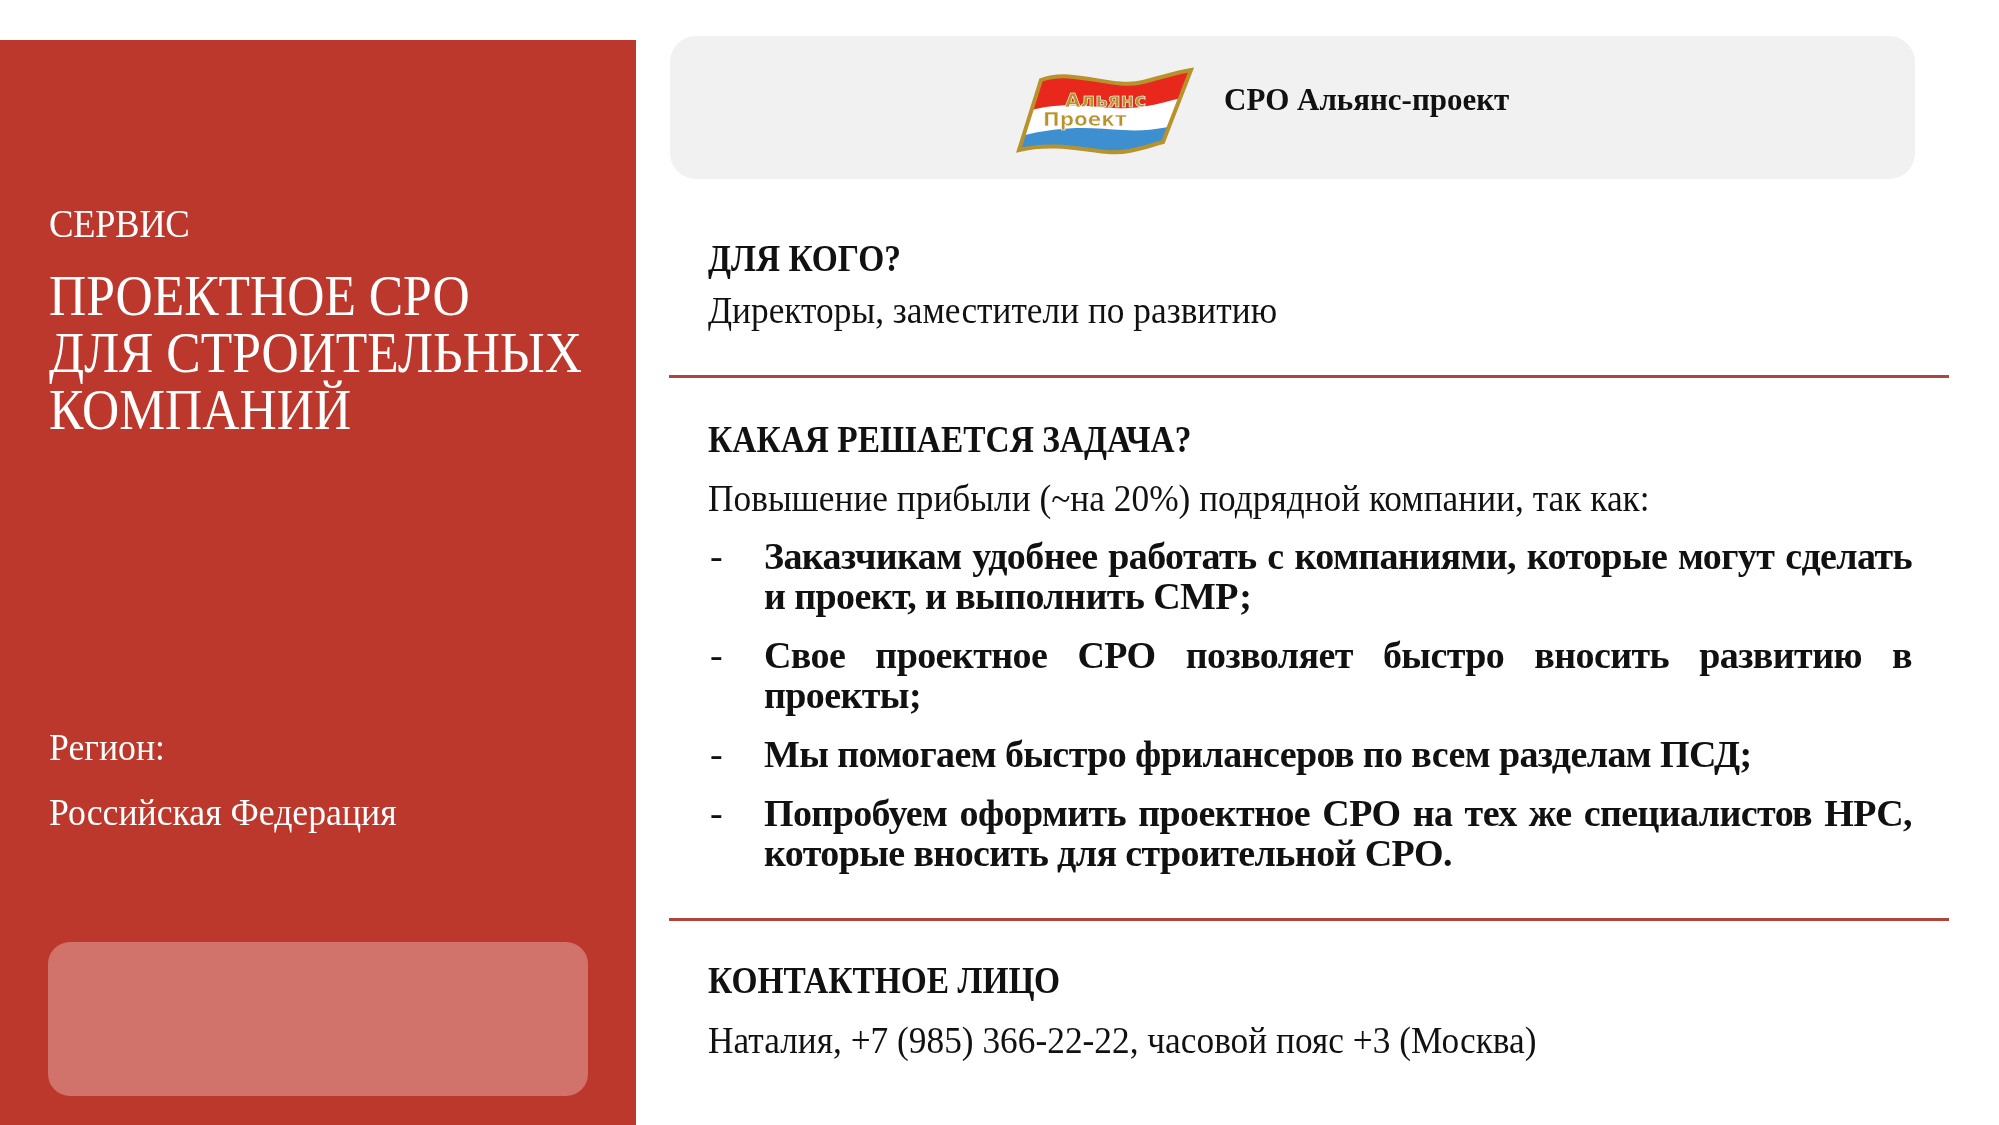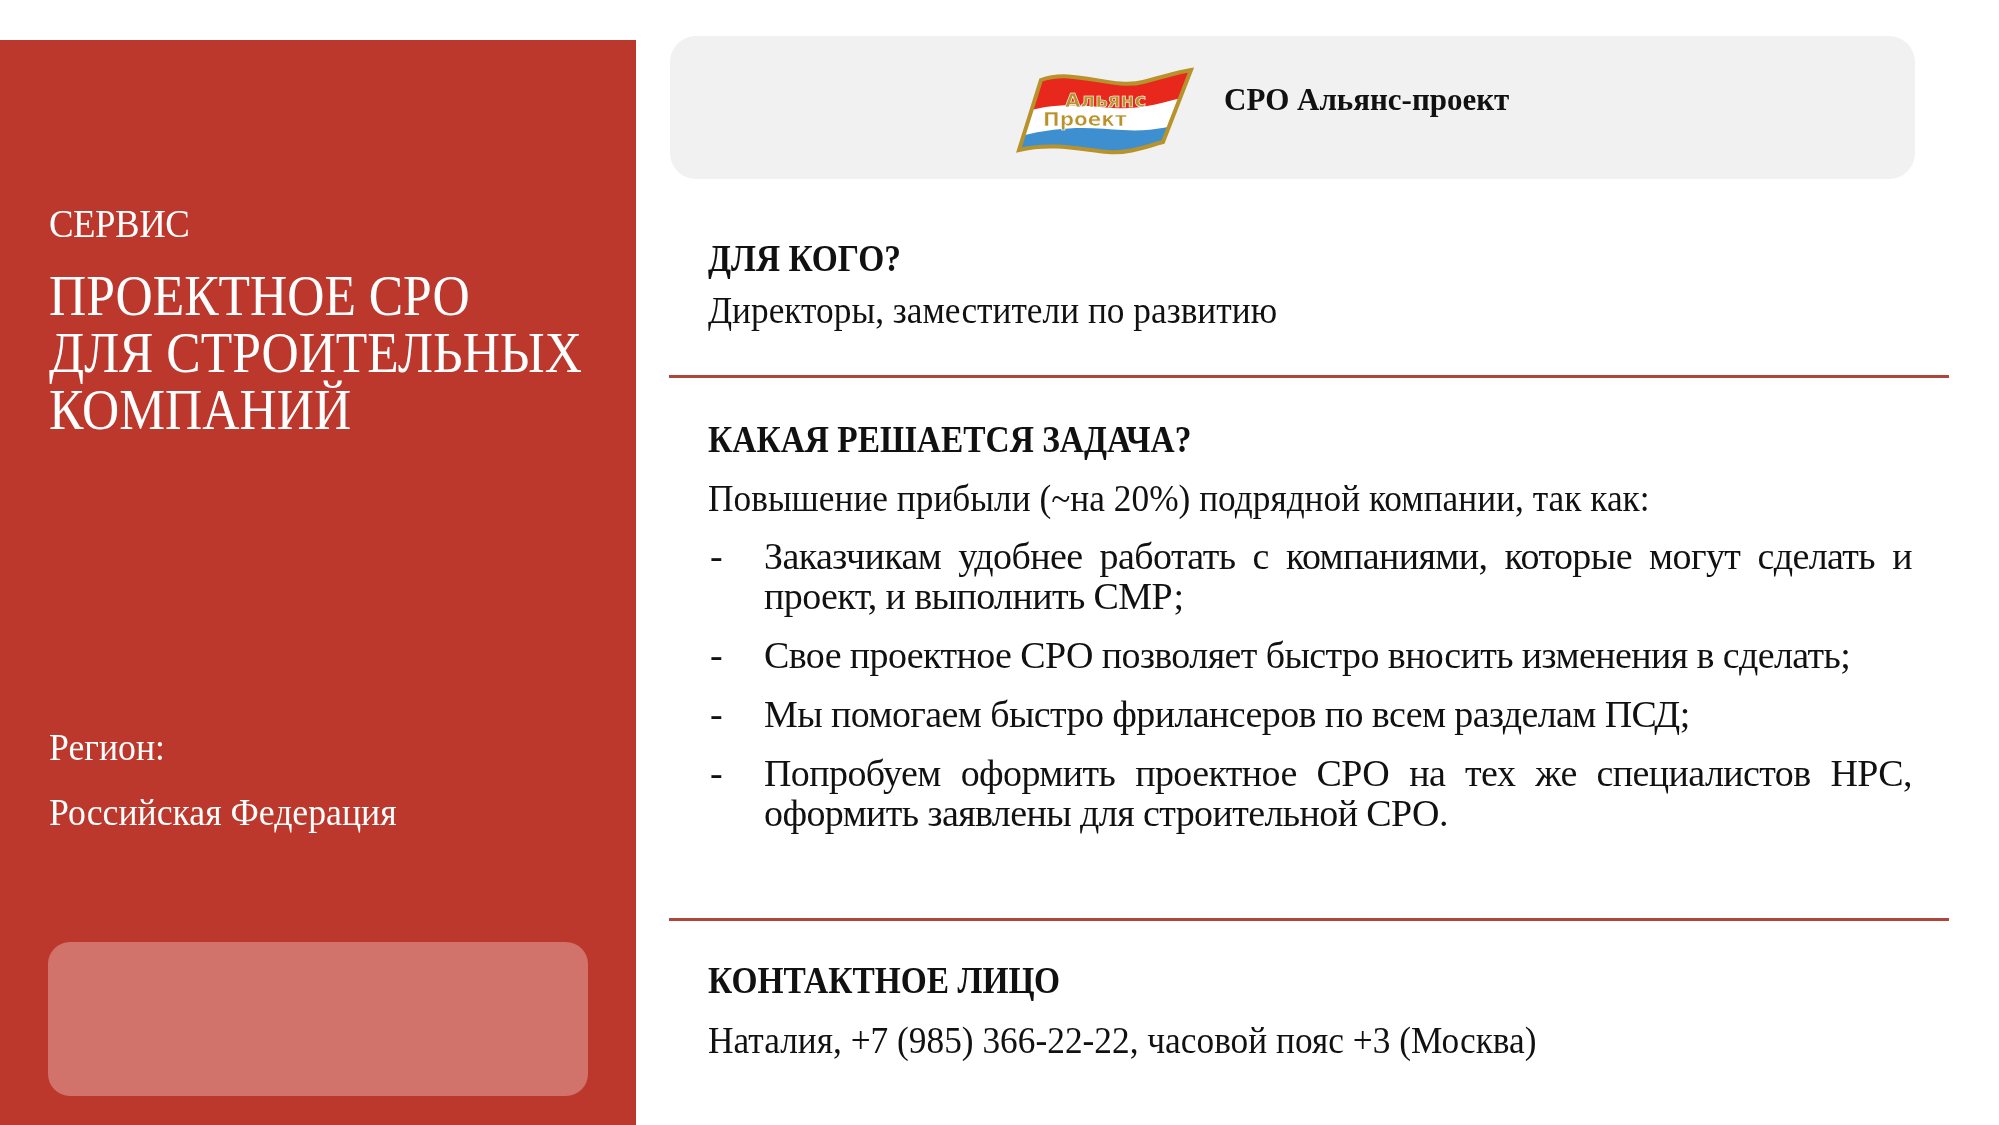"Заказчикам удобнее работать с" .bullet-text { font-weight: none -> bold }
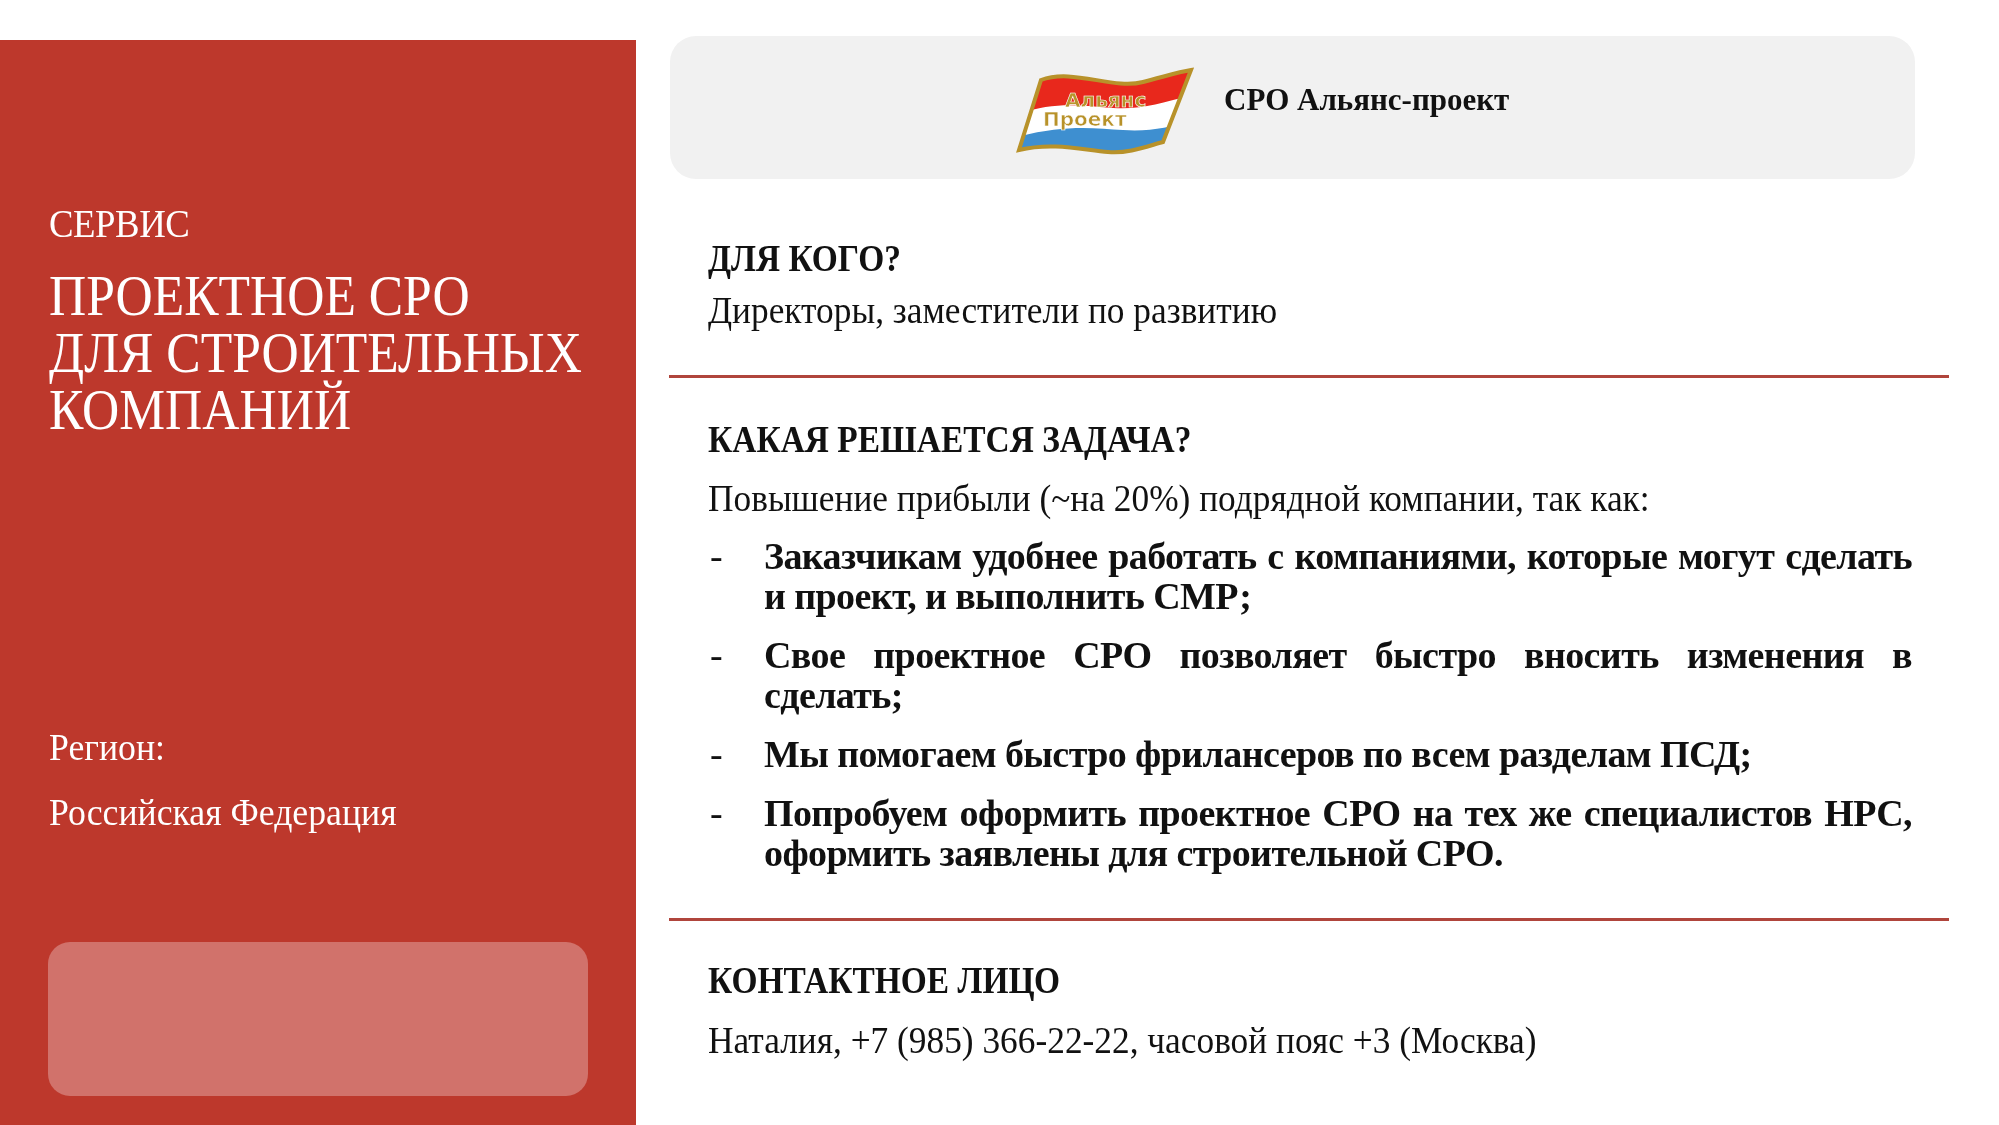"Свое проектное СРО позволяет быстро" span.bullet-text { text: изменения в сделать -> развитию в проекты }
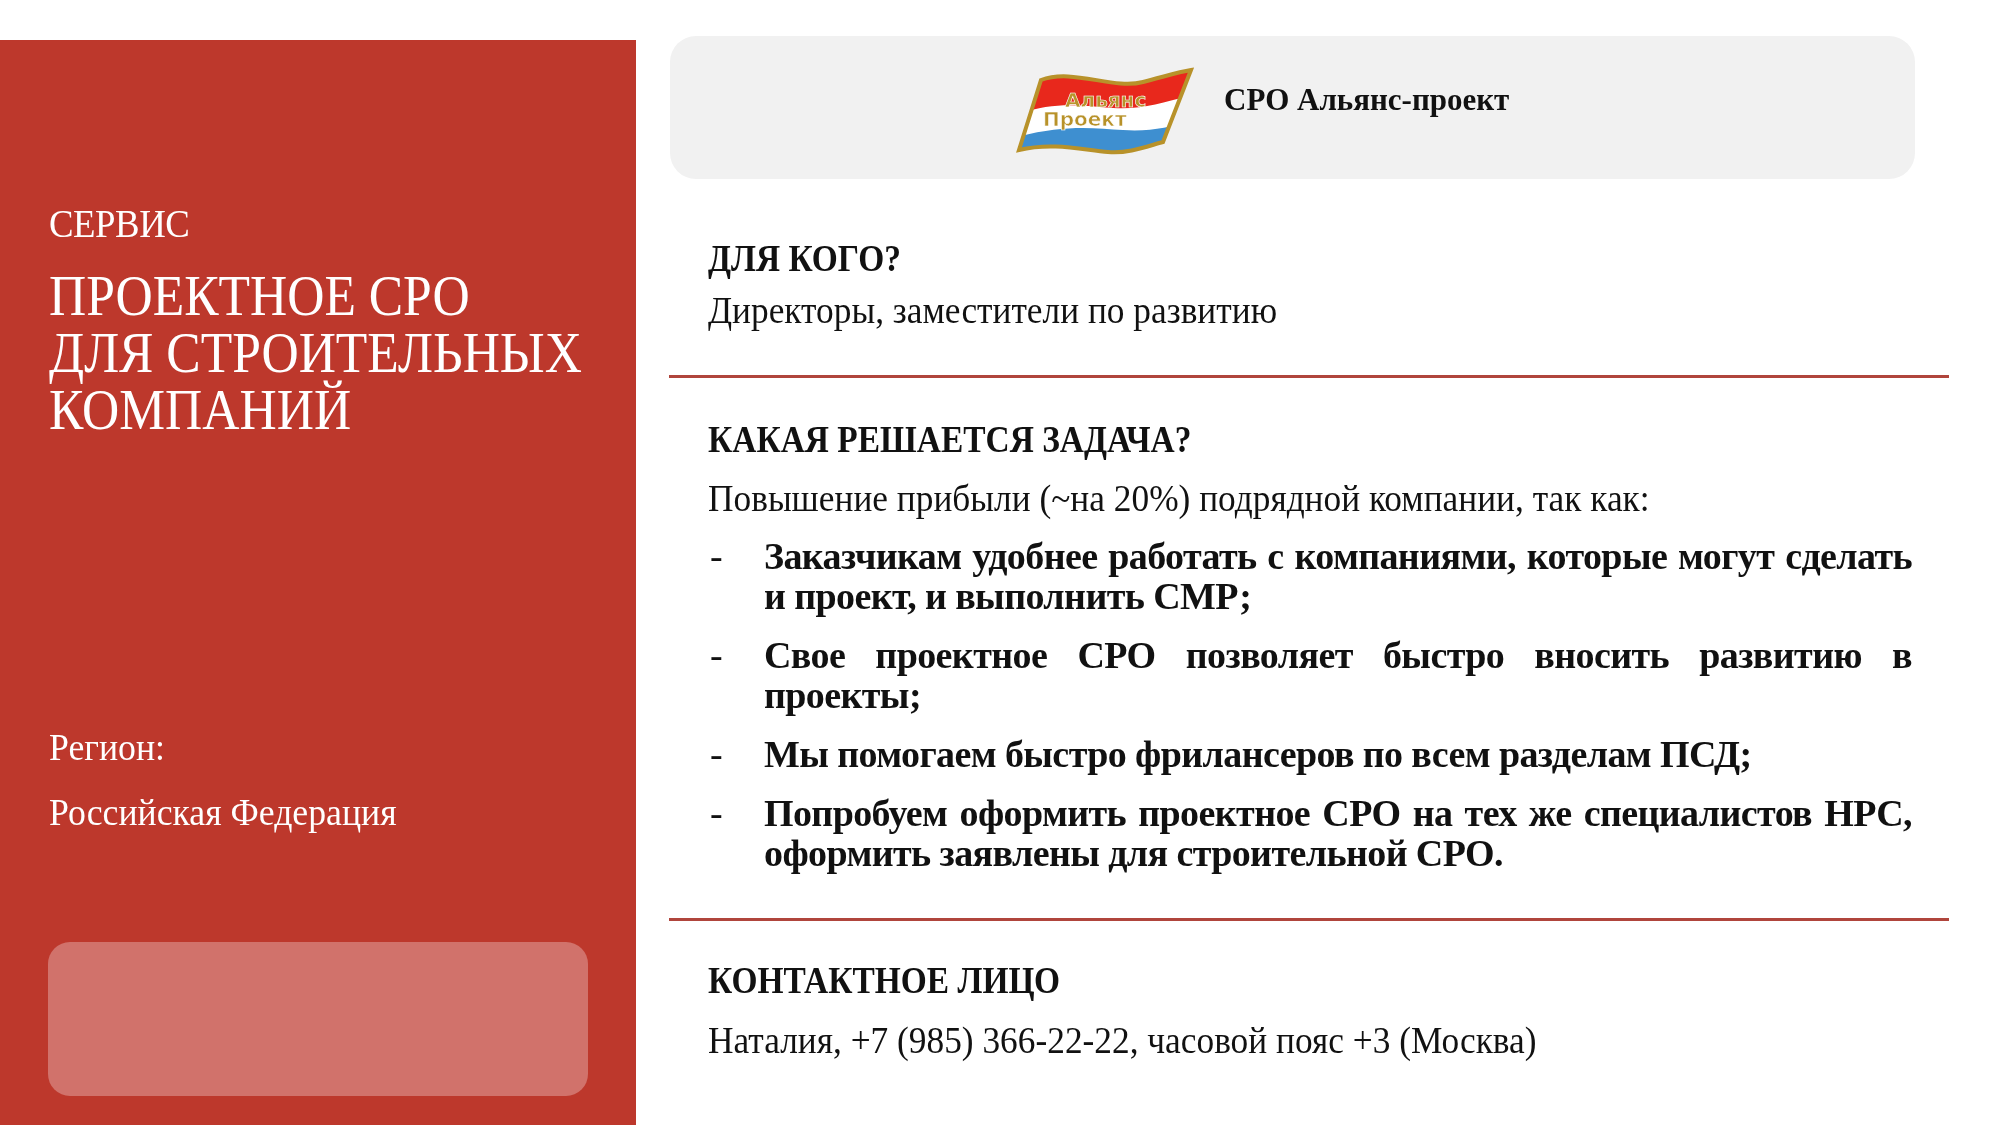"Попробуем оформить проектное СРО на" span.bullet-text { text: оформить заявлены -> которые вносить }
